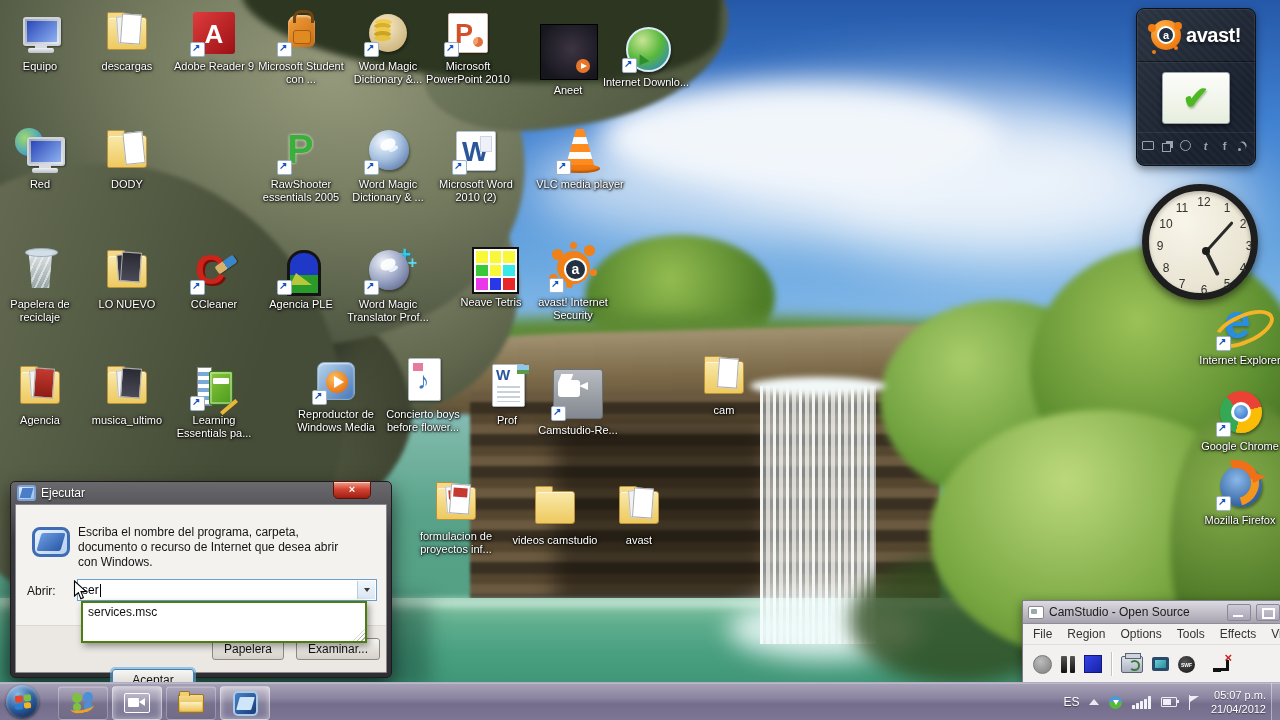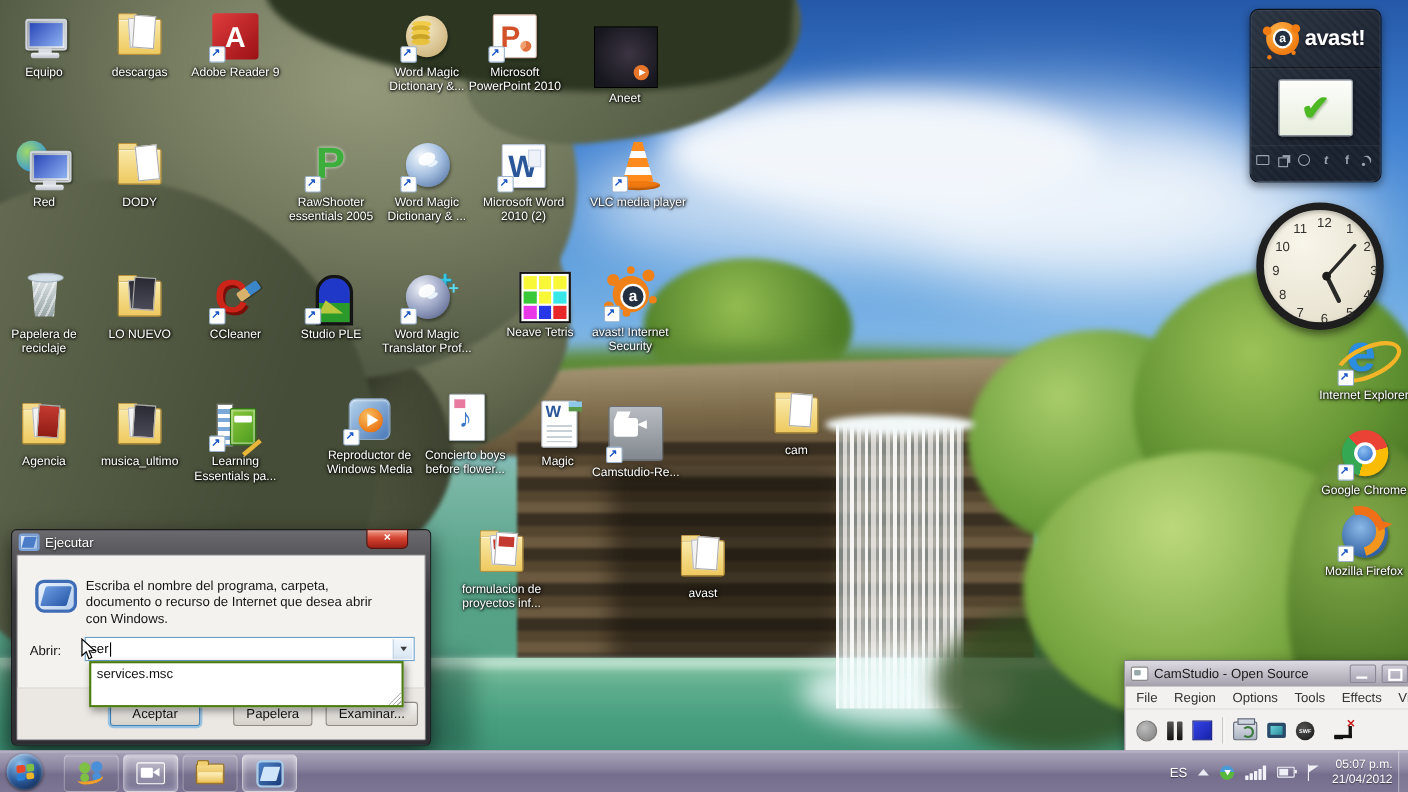"Microsoft Student con ..." div.di { html: none -> <div> <div> <span></span> <span></span> </div> <div>Microsoft Student con ...</div> </div> }
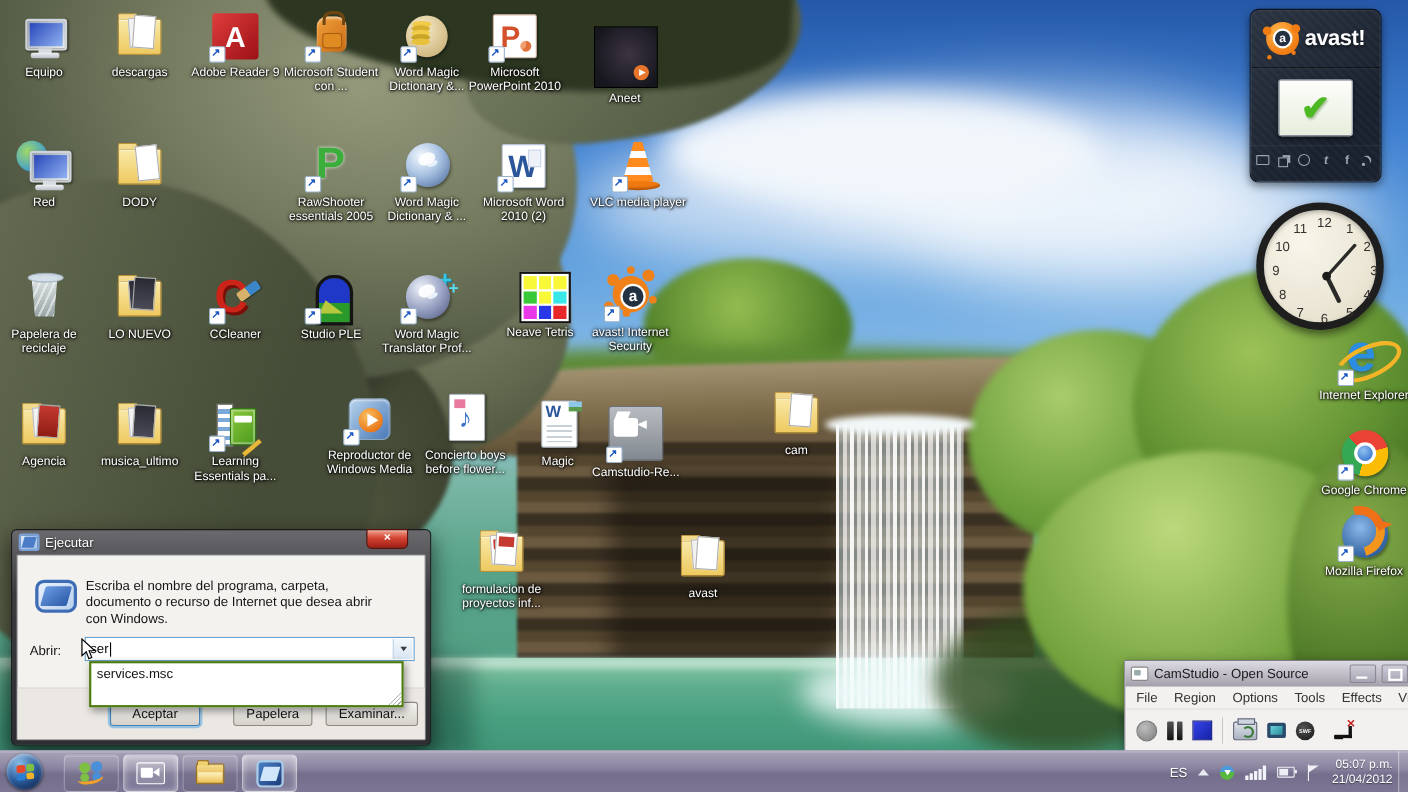"Internet Downlo..." div.di { html: none -> <div> <div> <span></span> <span></span> </div> <div>Internet Downlo...</div> </div> }
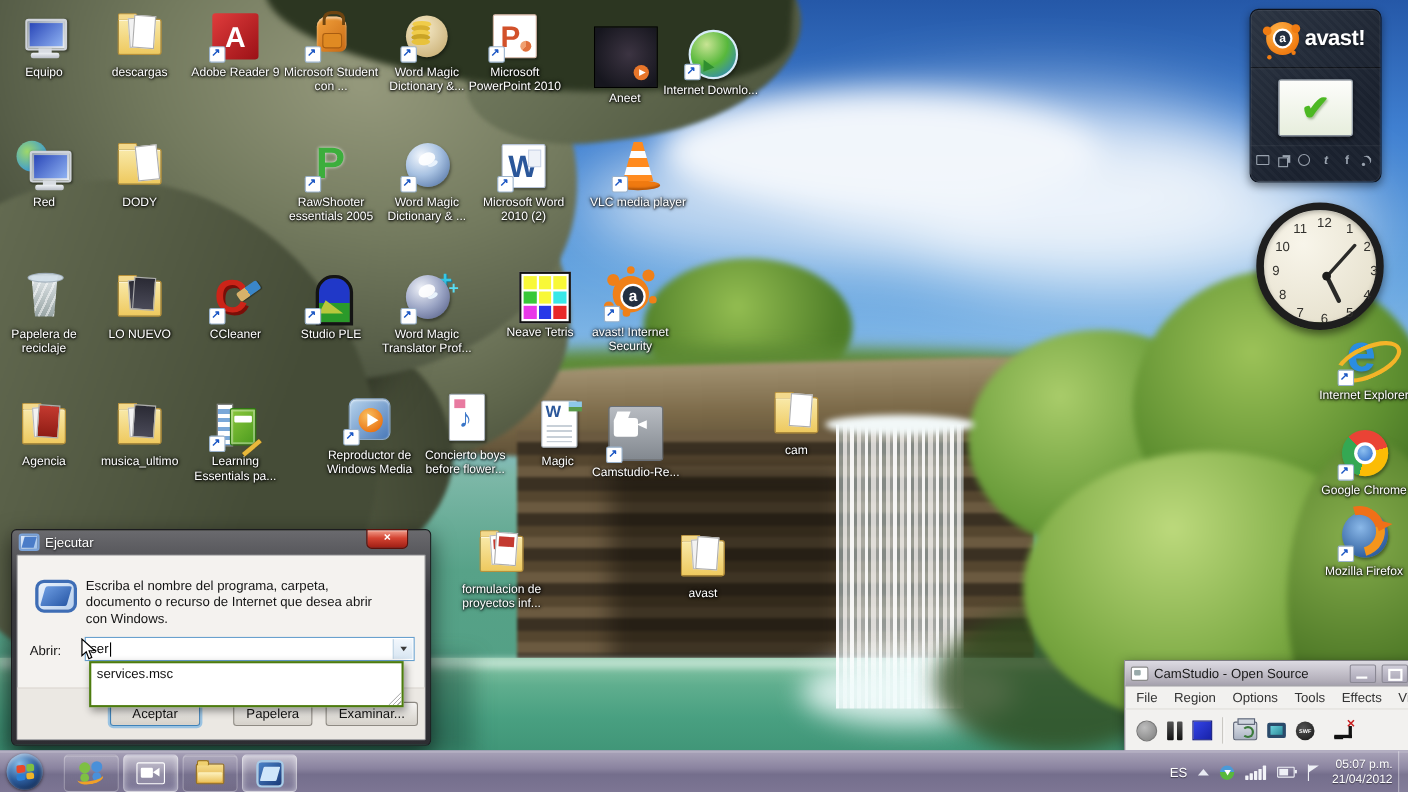"Studio PLE" div.lbl { text: Studio -> Agencia }
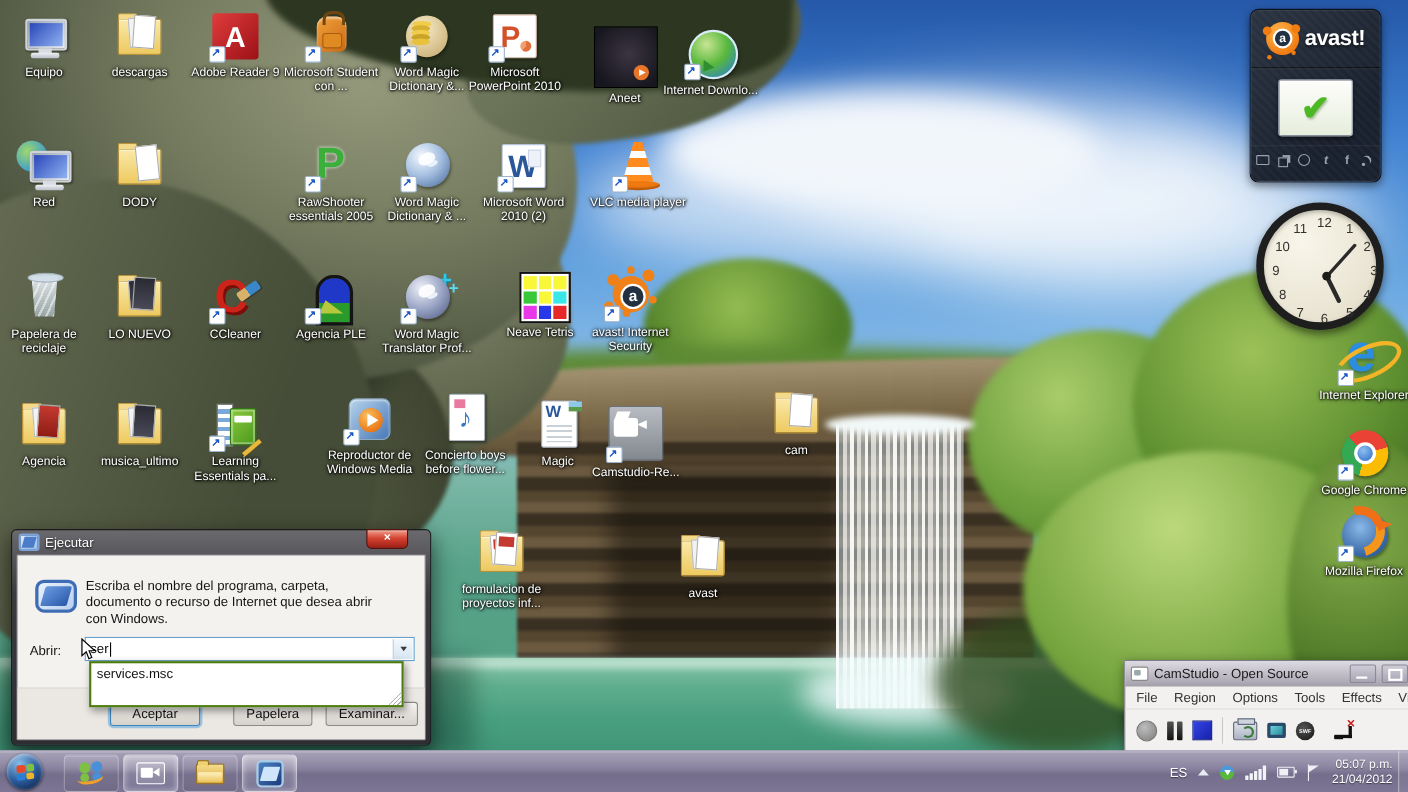"Magic" div.lbl { text: Magic -> Prof }
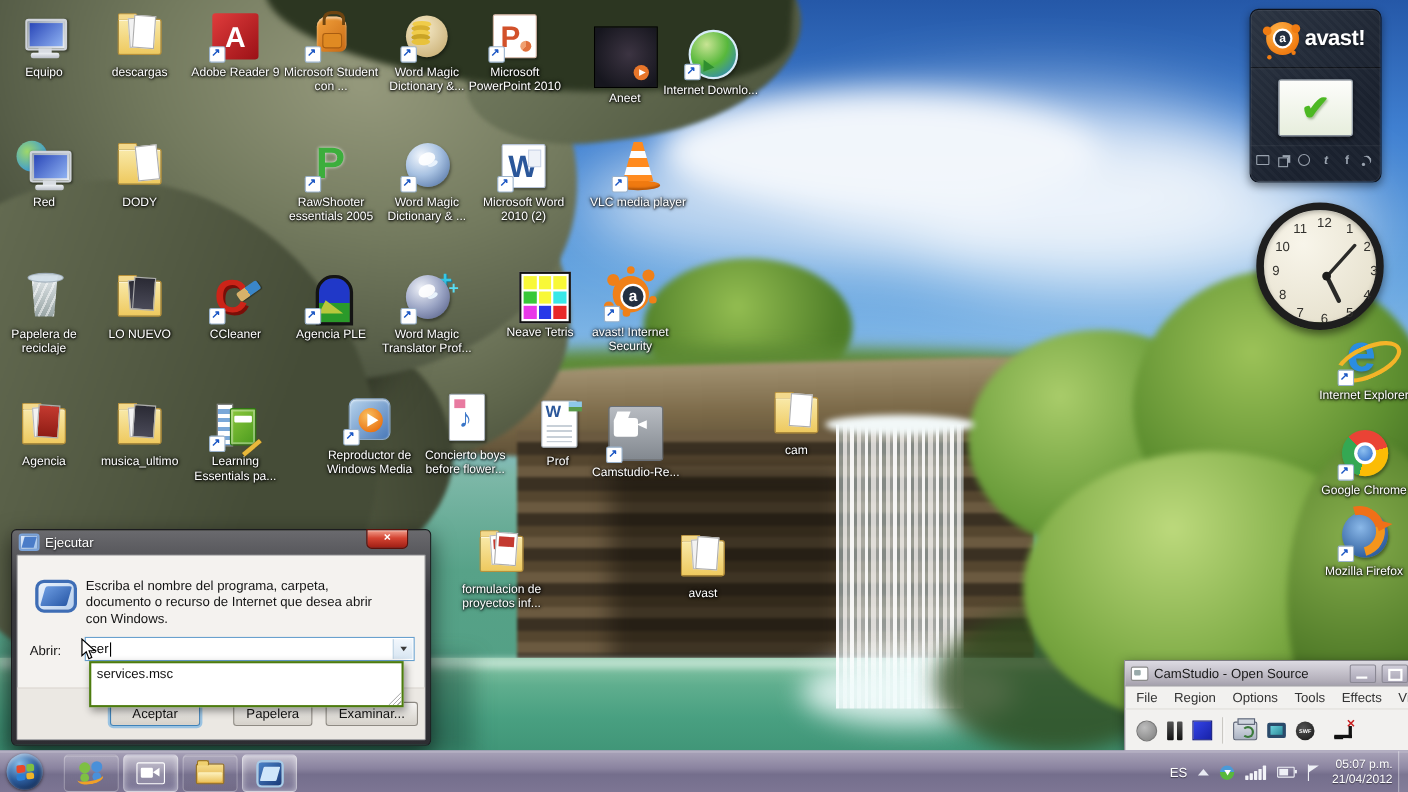"videos camstudio" div.di { html: none -> <div> <div> <span></span> </div> <div>videos camstudio</div> </div> }
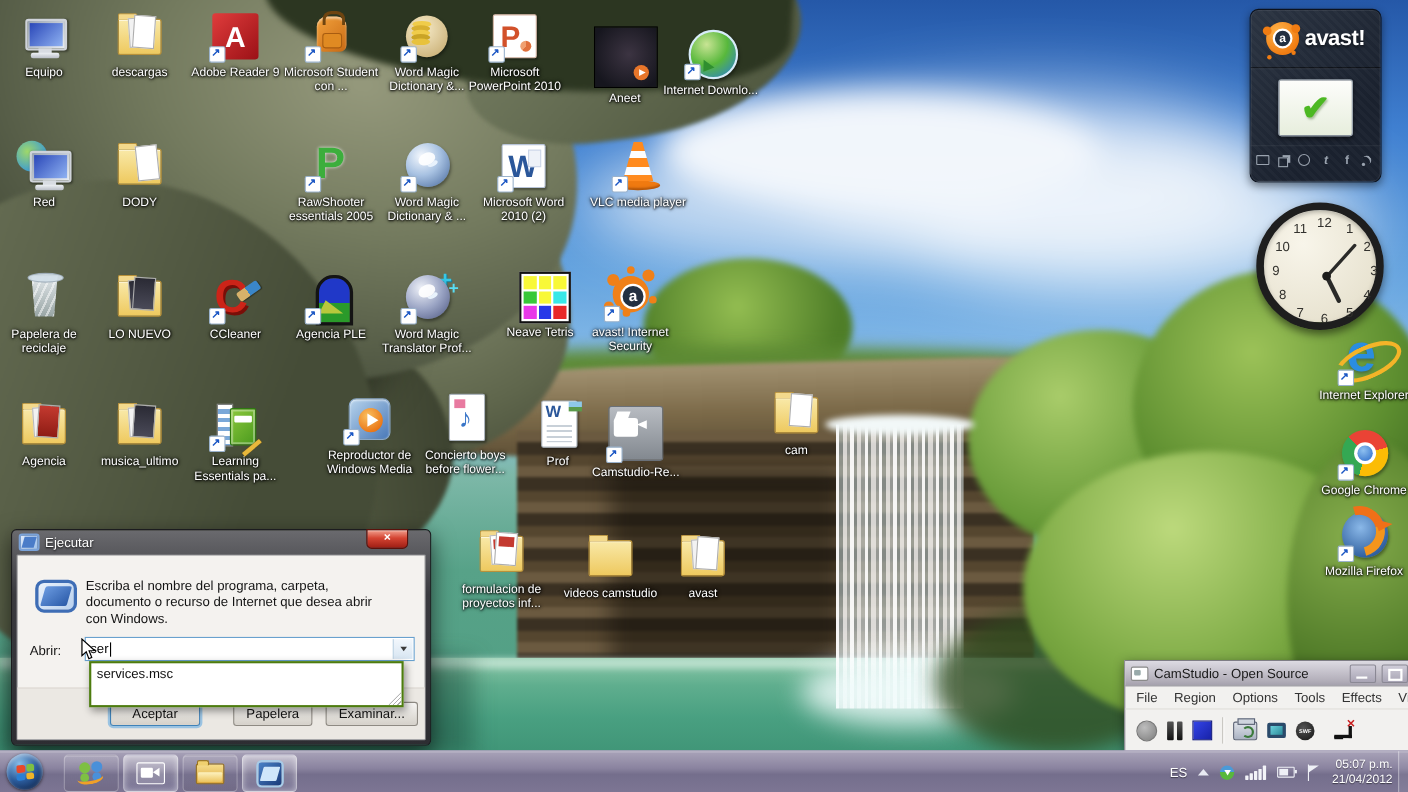"Aceptar" .rb-ok { left: 84px -> 96px; margin-top: none -> 31px }
